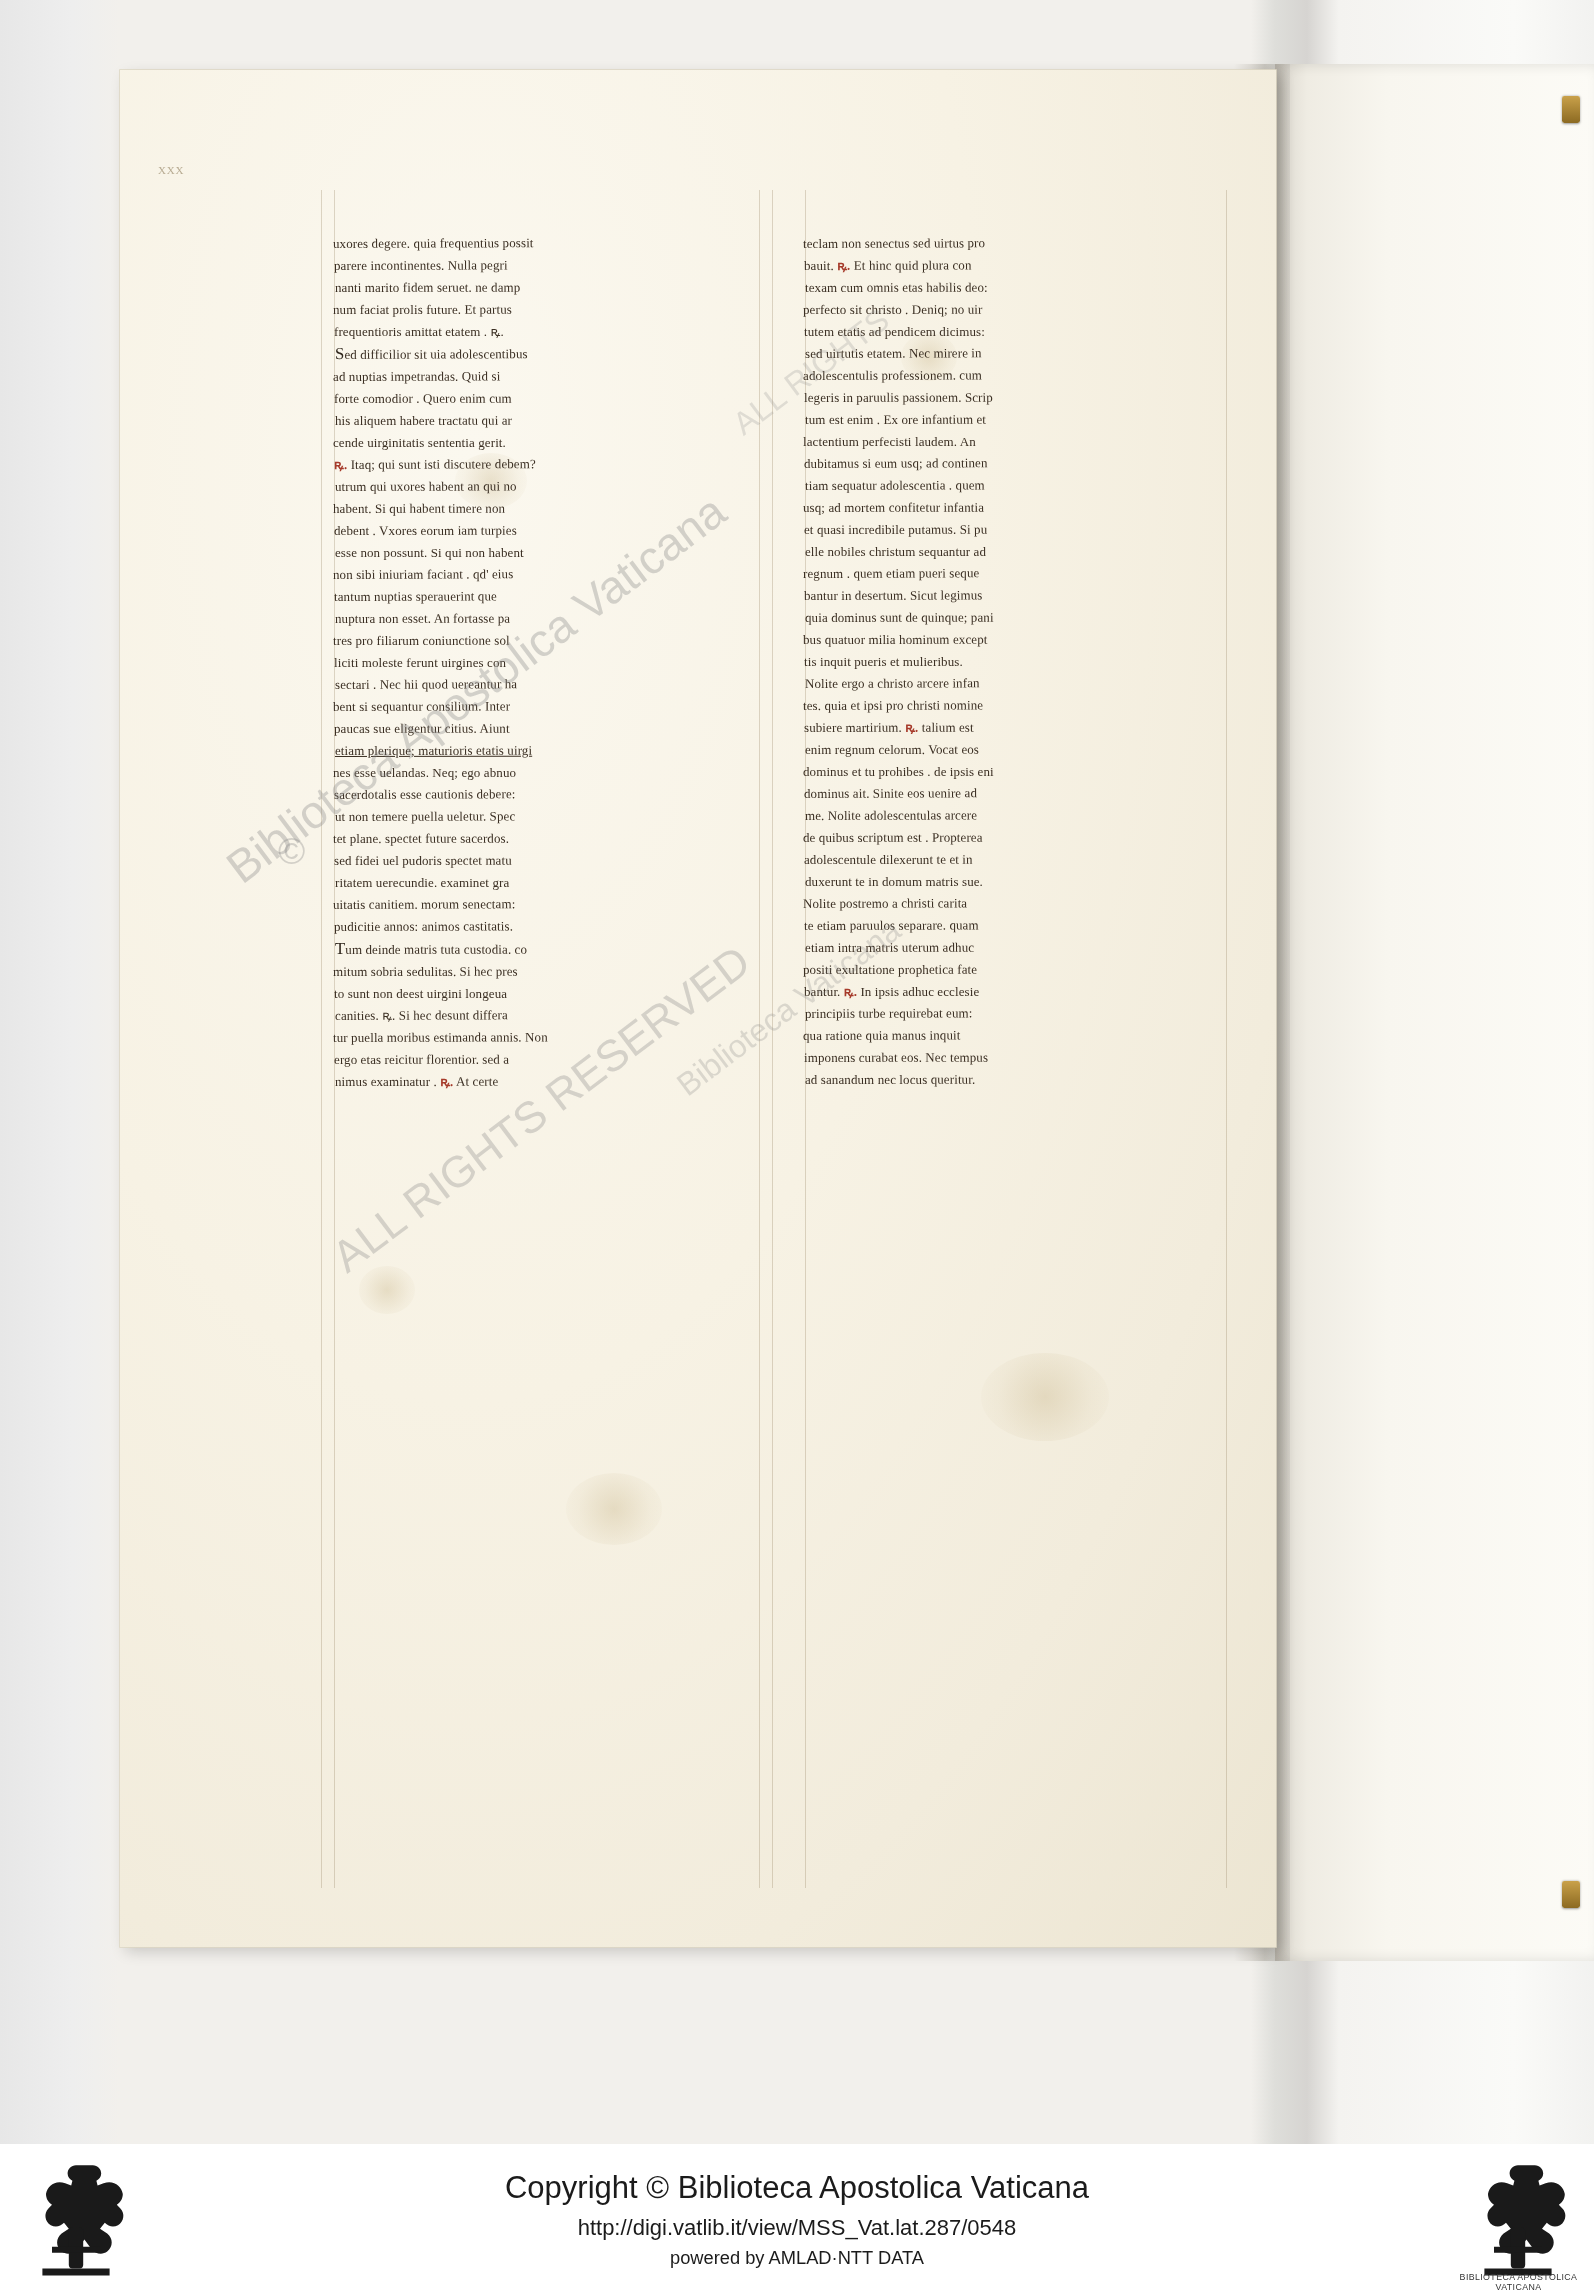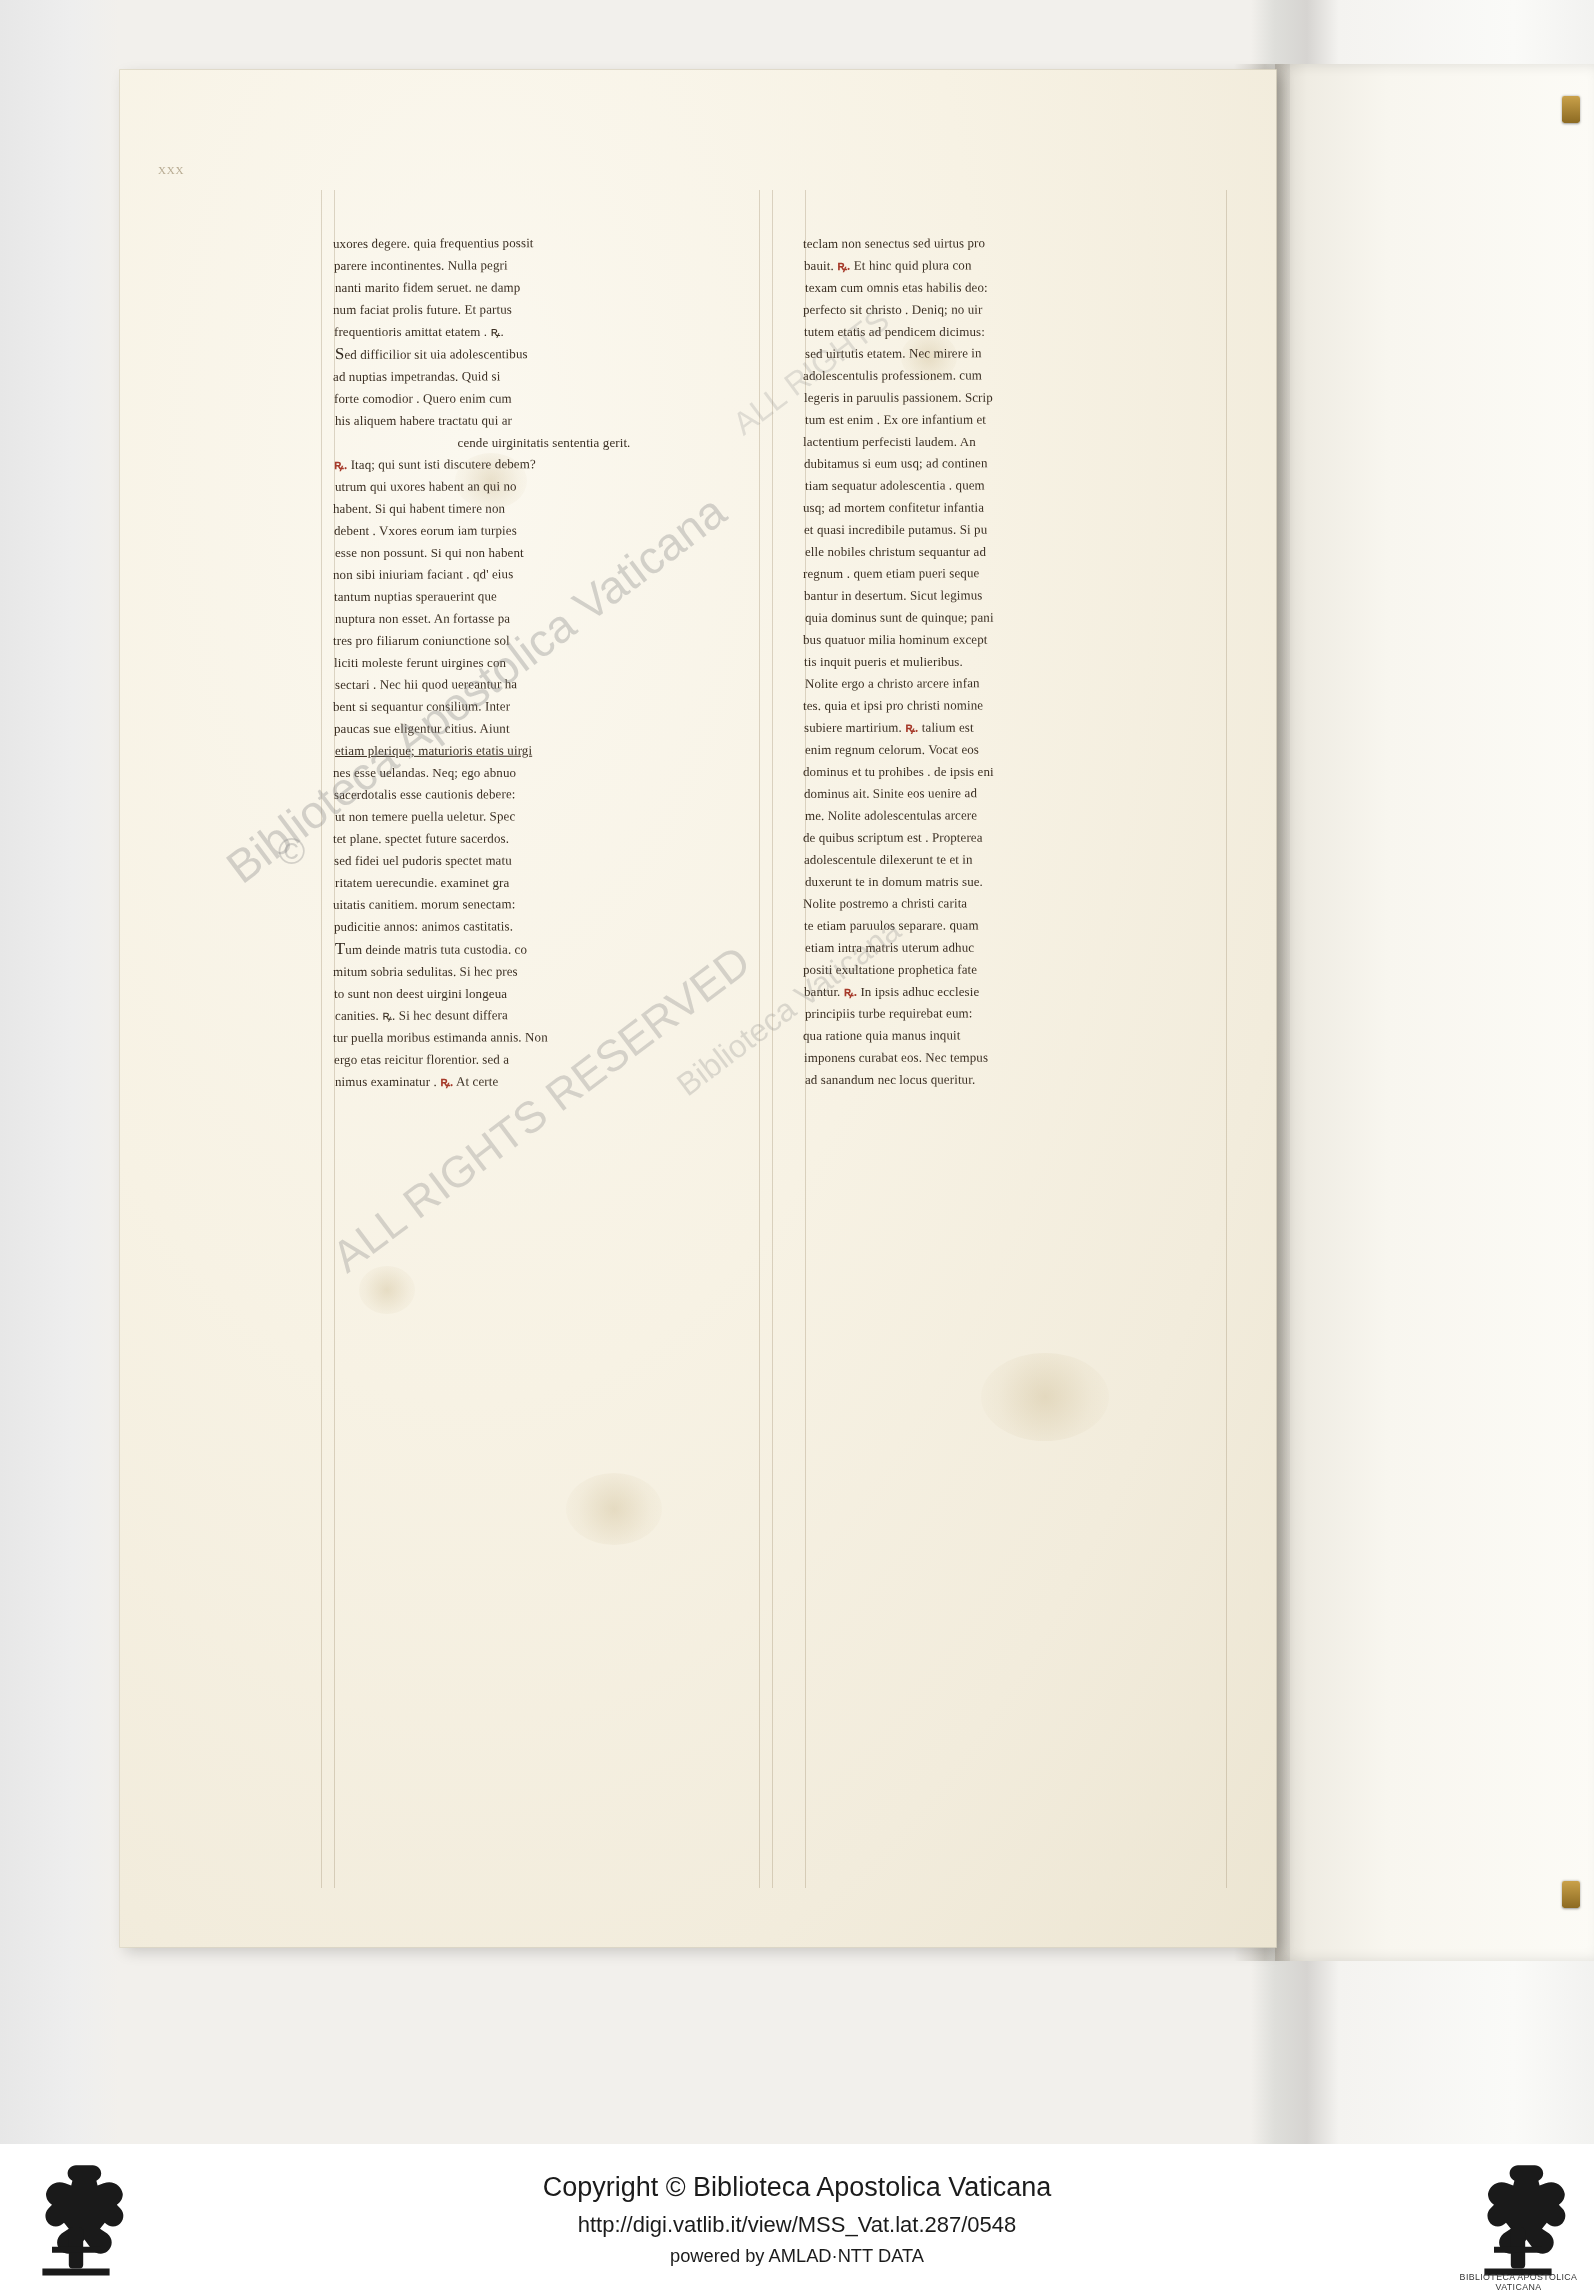"cende uirginitatis sententia gerit." div.line { text-align: center -> none }
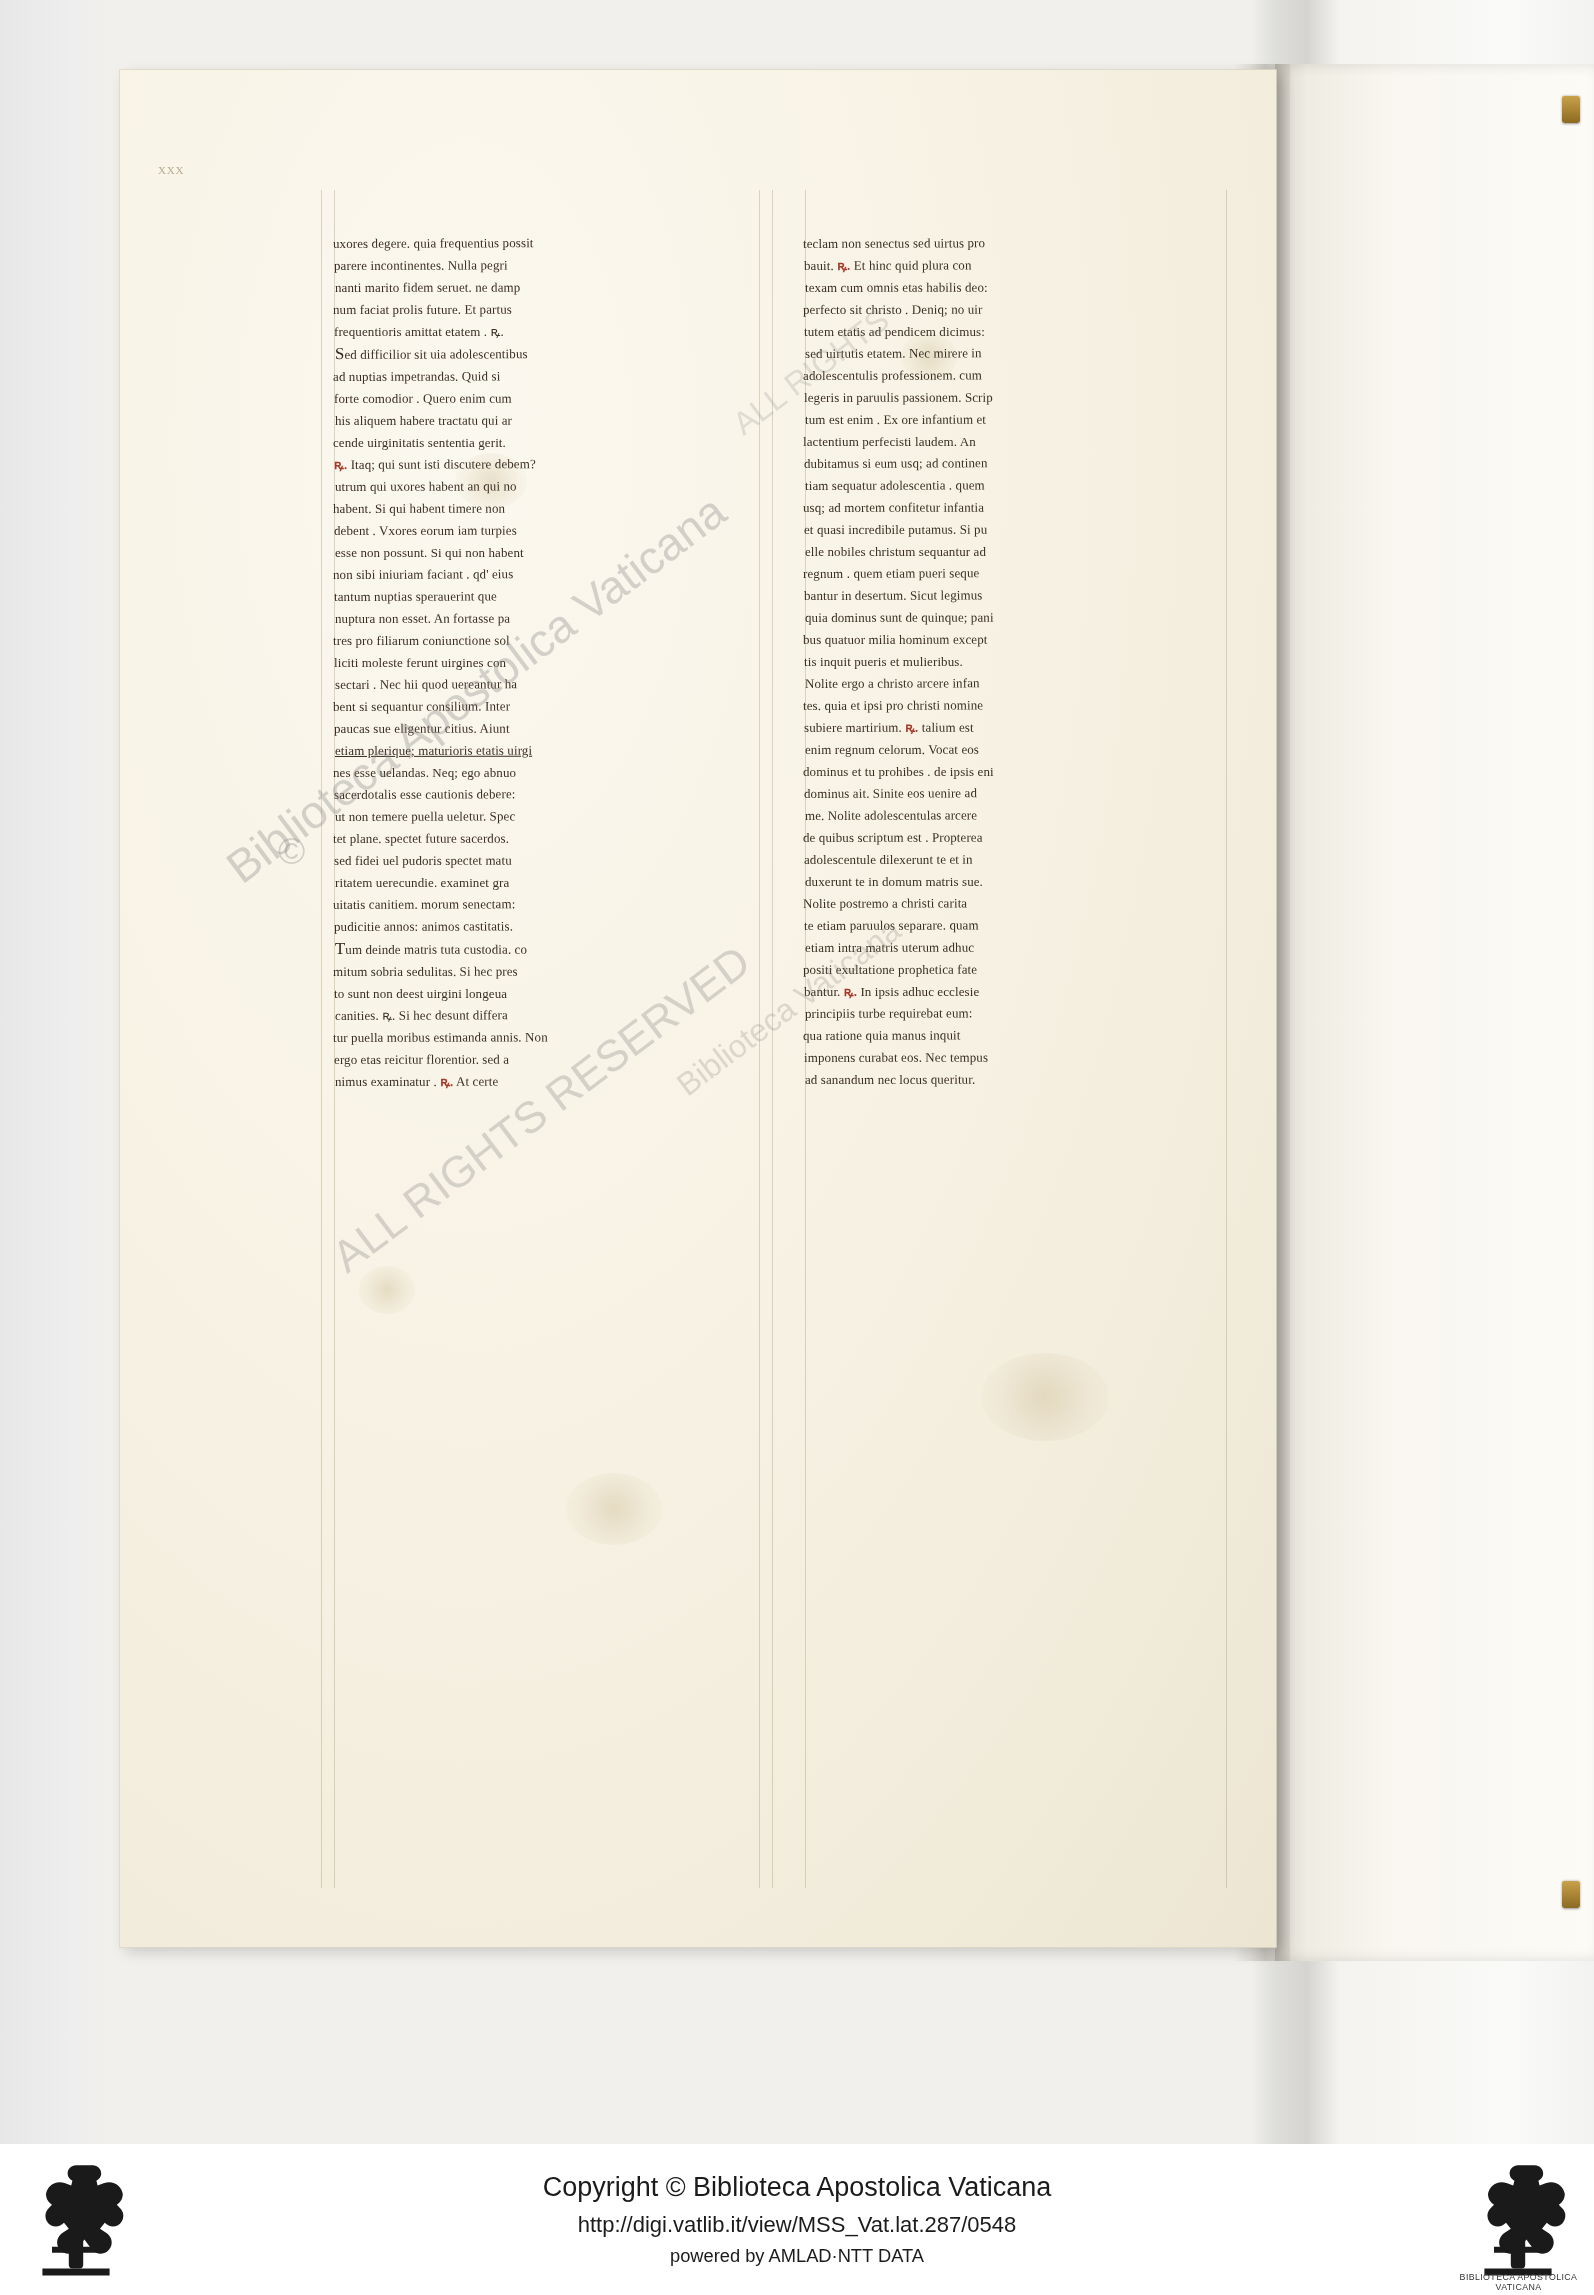"Copyright © Biblioteca Apostolica" .footer-line1 { font-size: 27px -> 31px }
